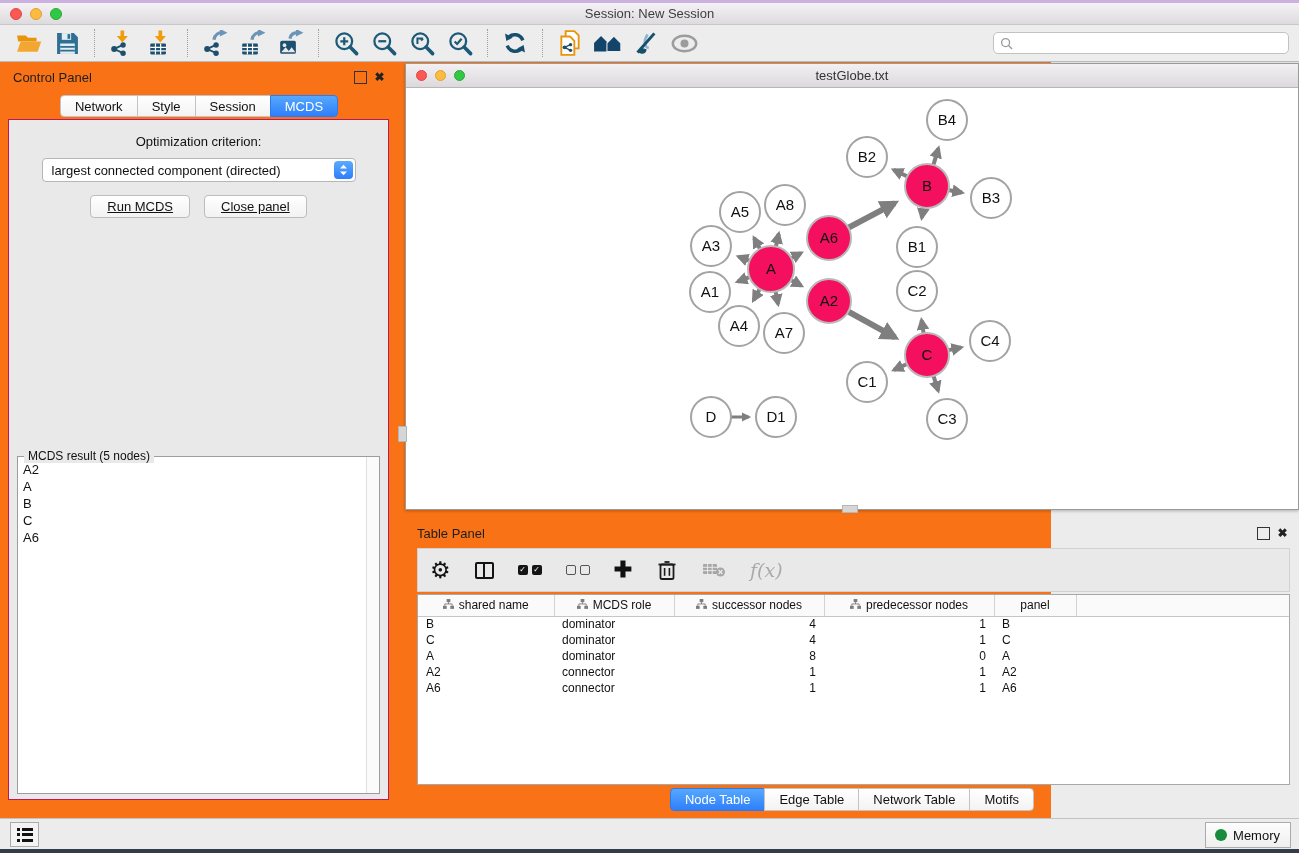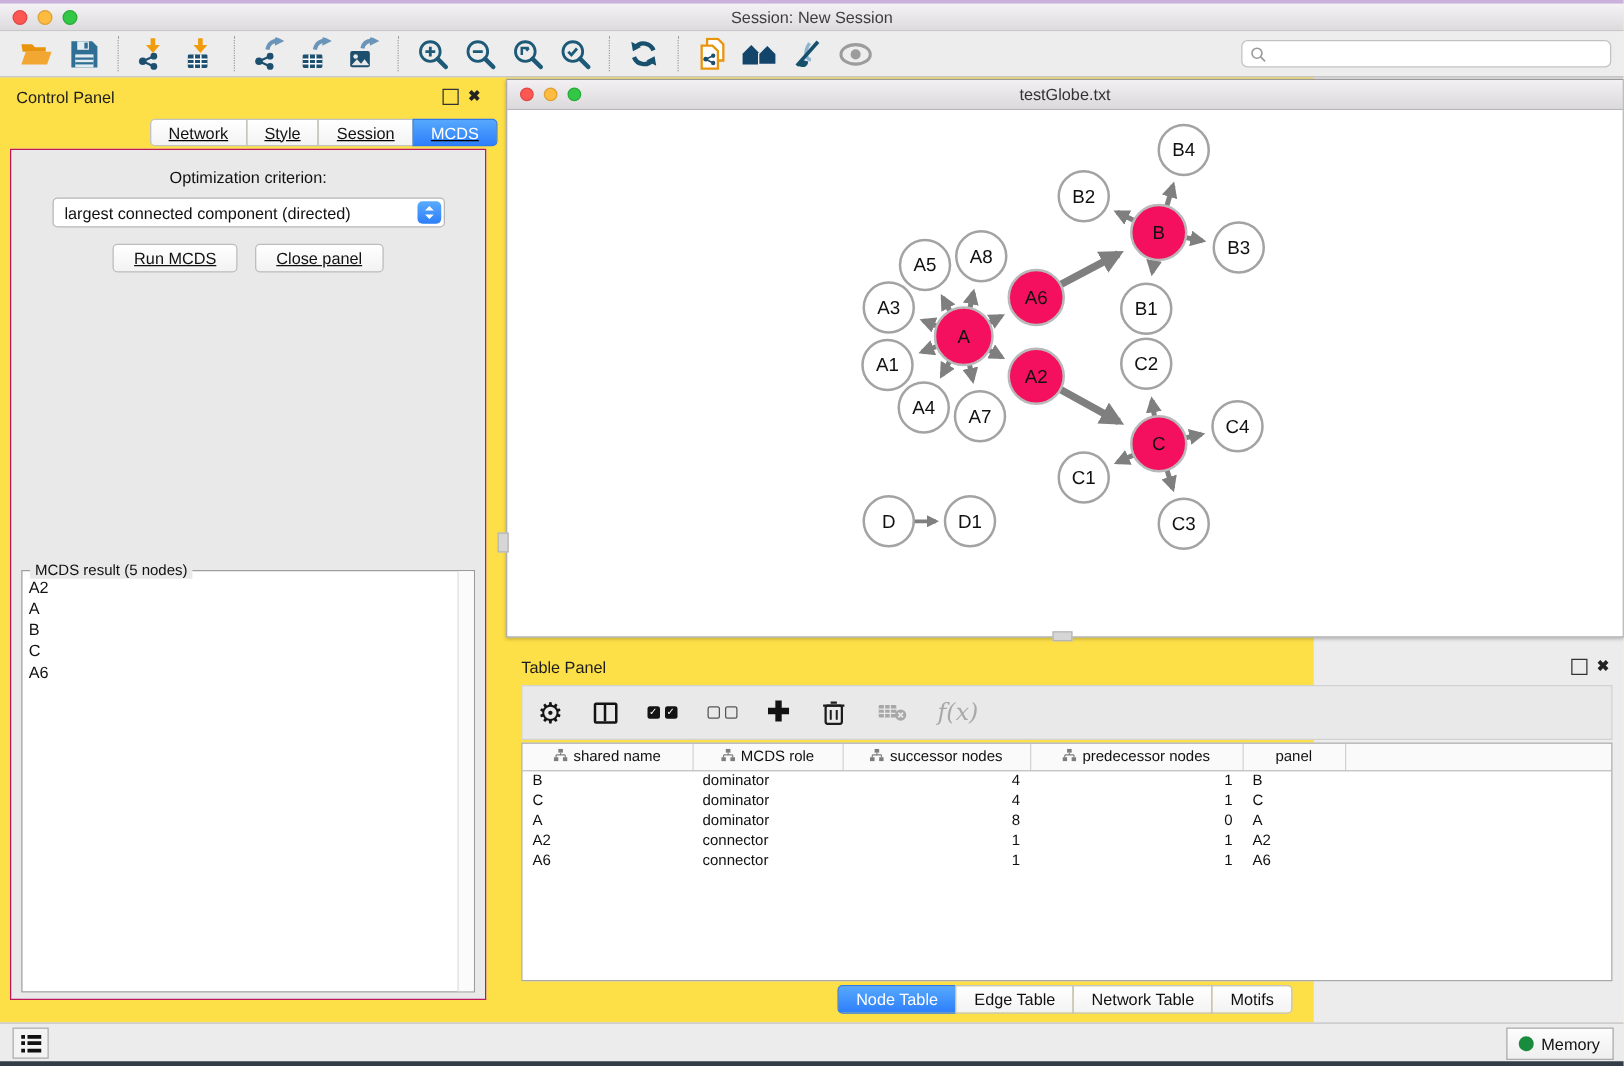"Control Panel" .main { background: #fde047 -> #f97316 }
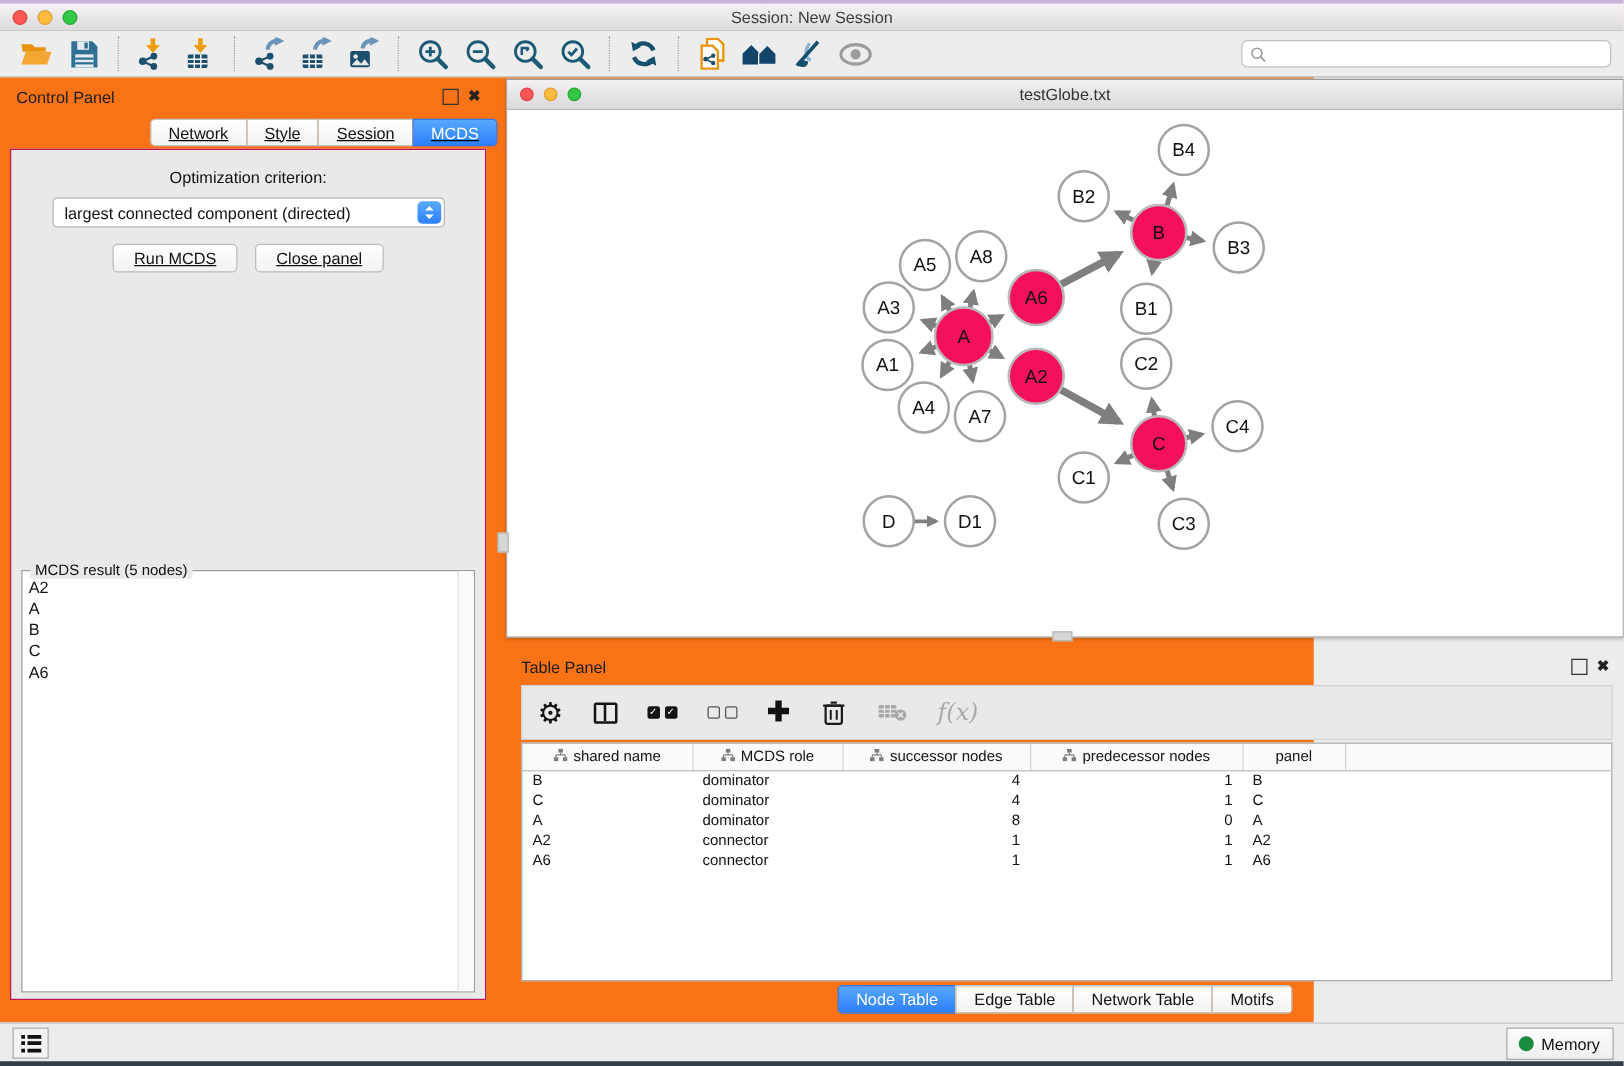"Network" .cp-tabs { justify-content: flex-end -> center; text-decoration: underline -> none }
